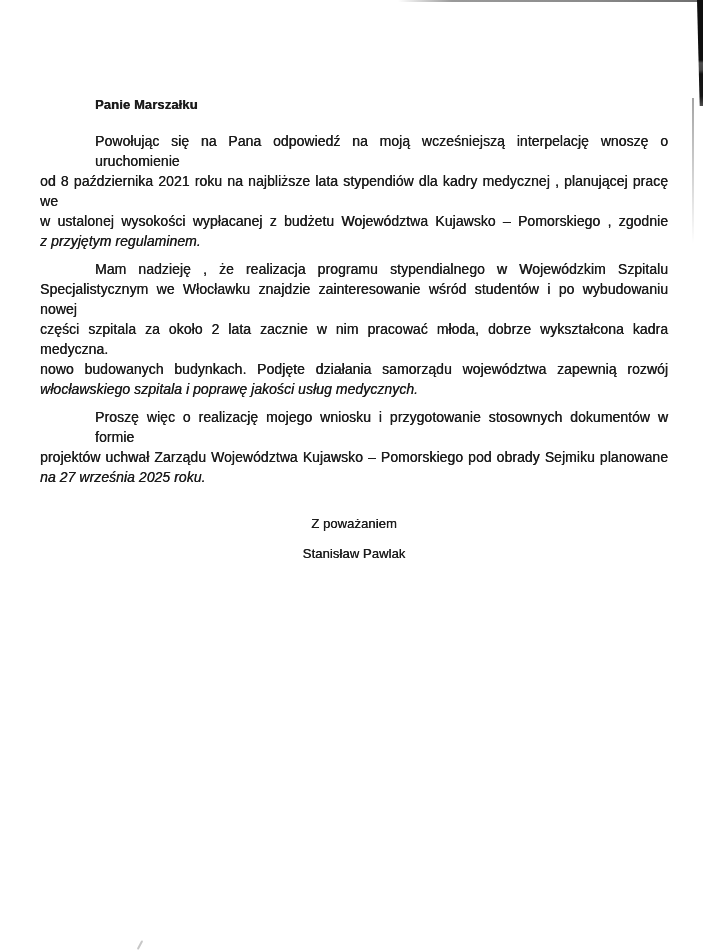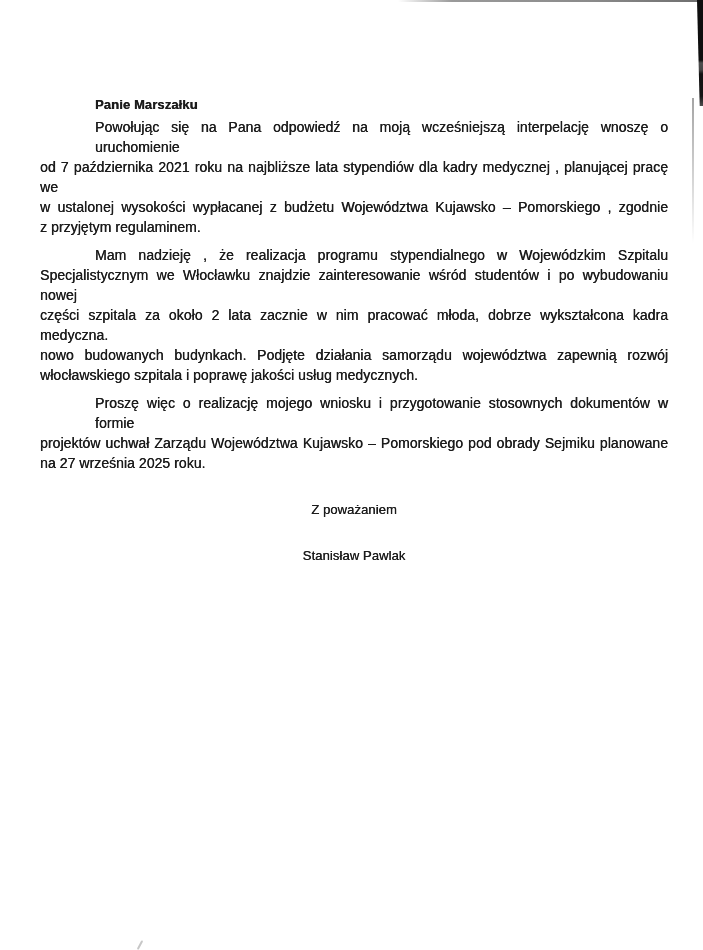"Panie Marszałku" .salutation { margin-bottom: 2px -> 16px }
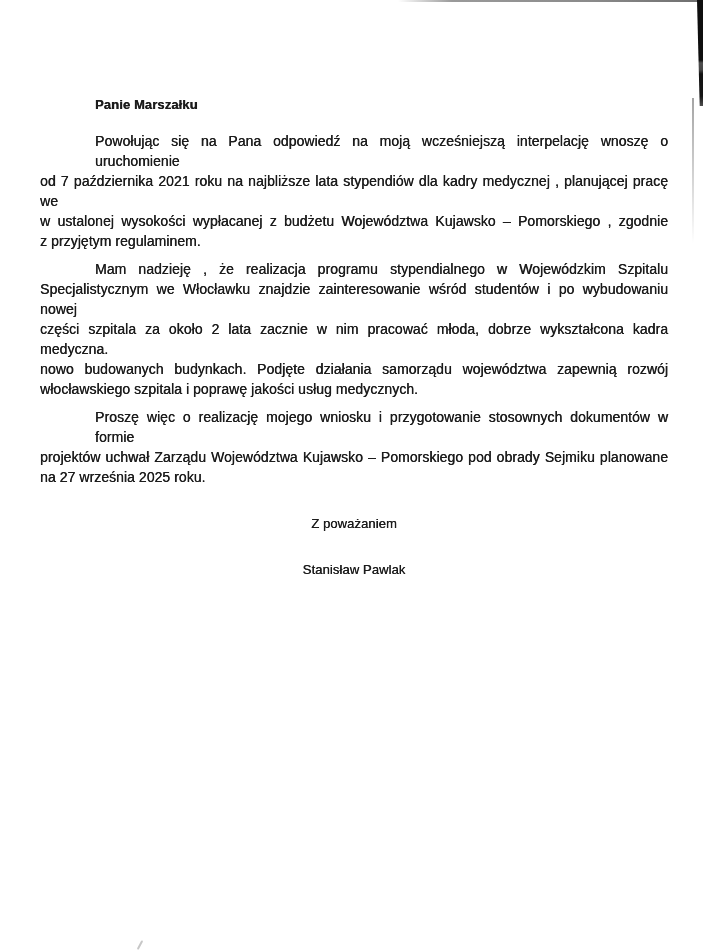"od 7 października 2021 roku" div.line { text: 7 -> 8 }
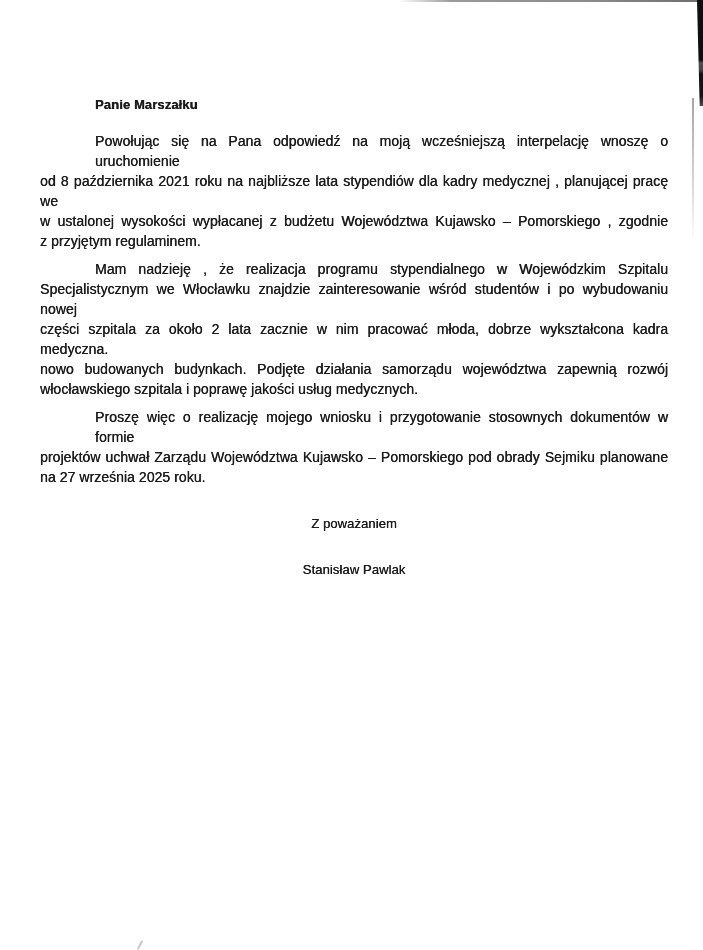"z przyjętym regulaminem." .line.last { font-style: none -> italic }
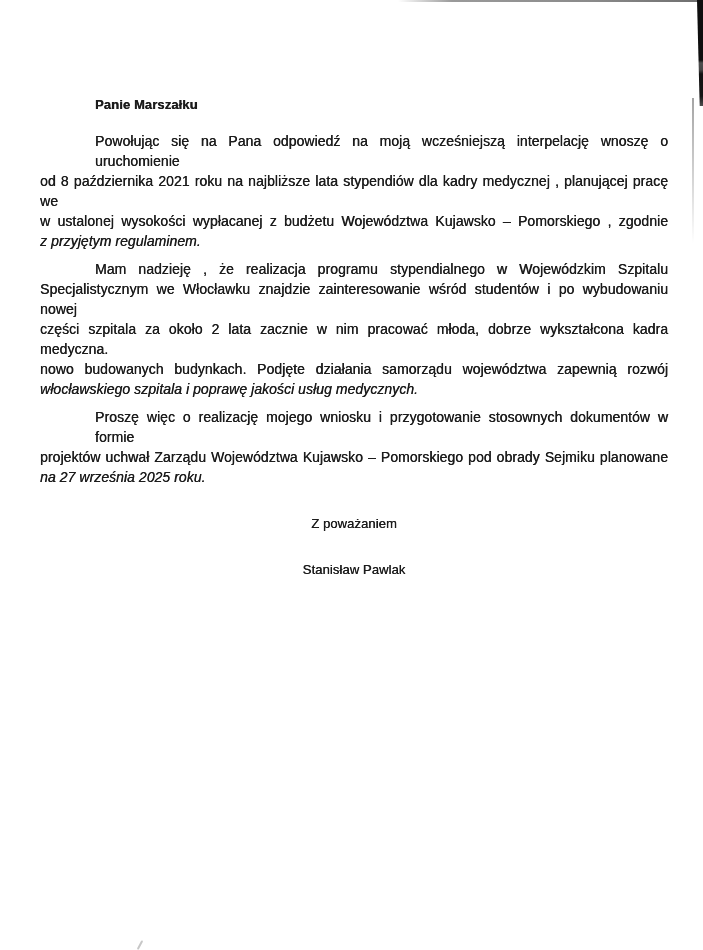"Stanisław Pawlak" .close-line.sig { margin-top: 26px -> 10px }
